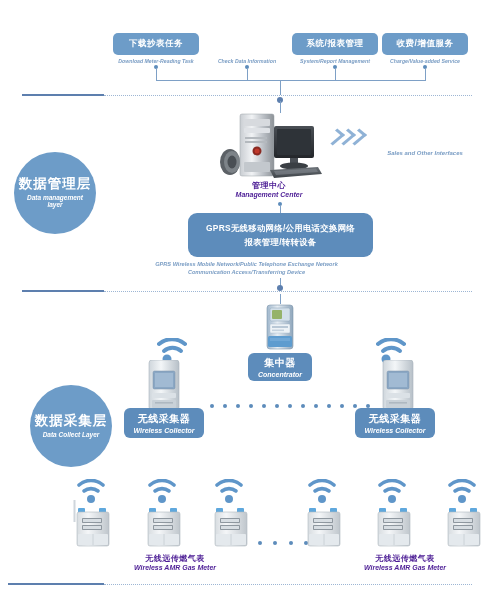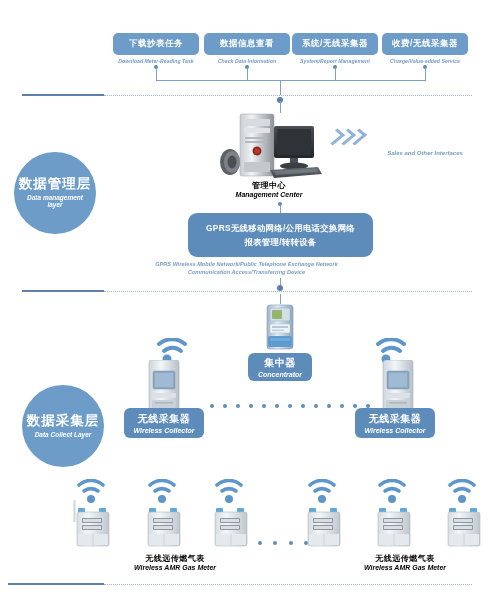"数据信息查看" div.appbox { html: <div> <span>数据信息查看</span> </div> -> none }
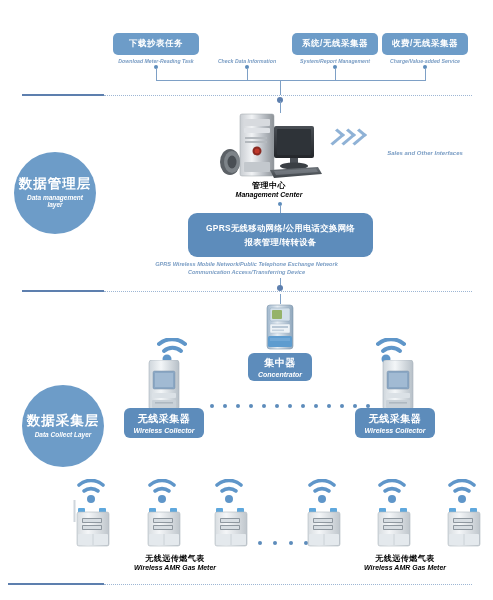"系统/无线采集器" span { text: /无线采集器 -> /报表管理 }
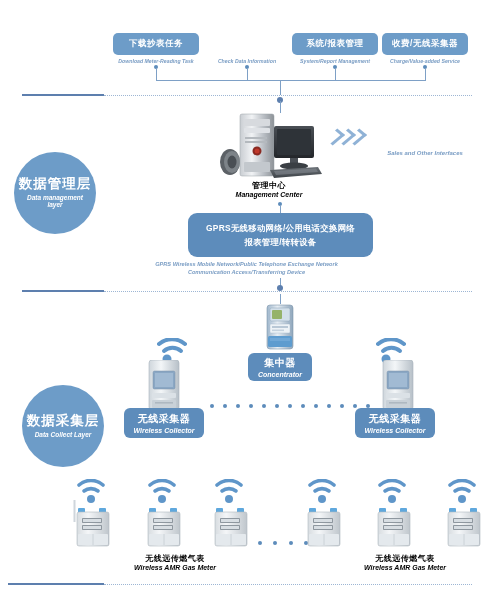"收费/无线采集器" span { text: /无线采集器 -> /增值服务 }
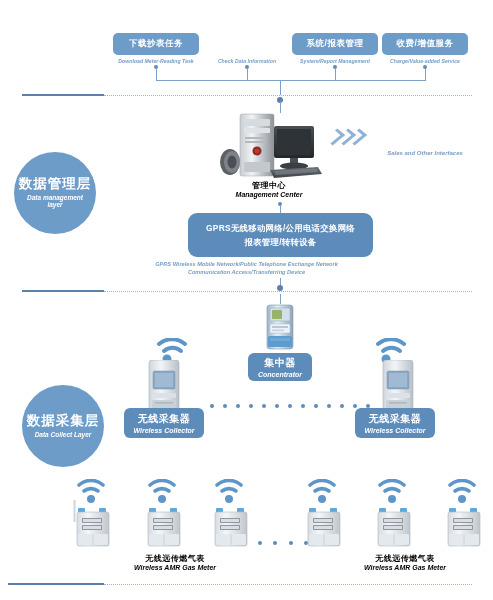"管理中心" .devcap { color: #000000 -> #4c1d95 }
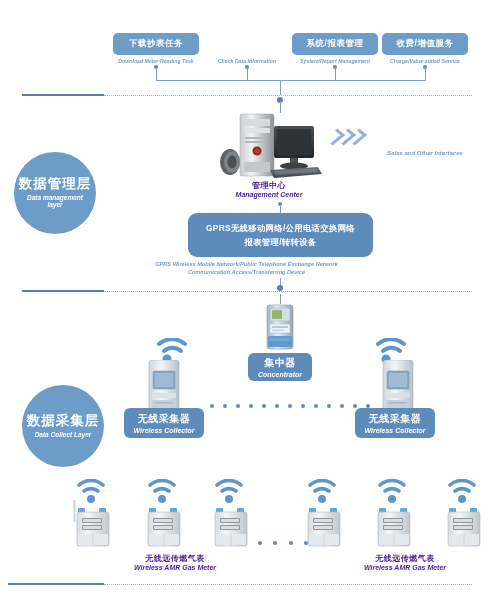"数据采集层" div.layer-circle { left: 22px -> 30px }
